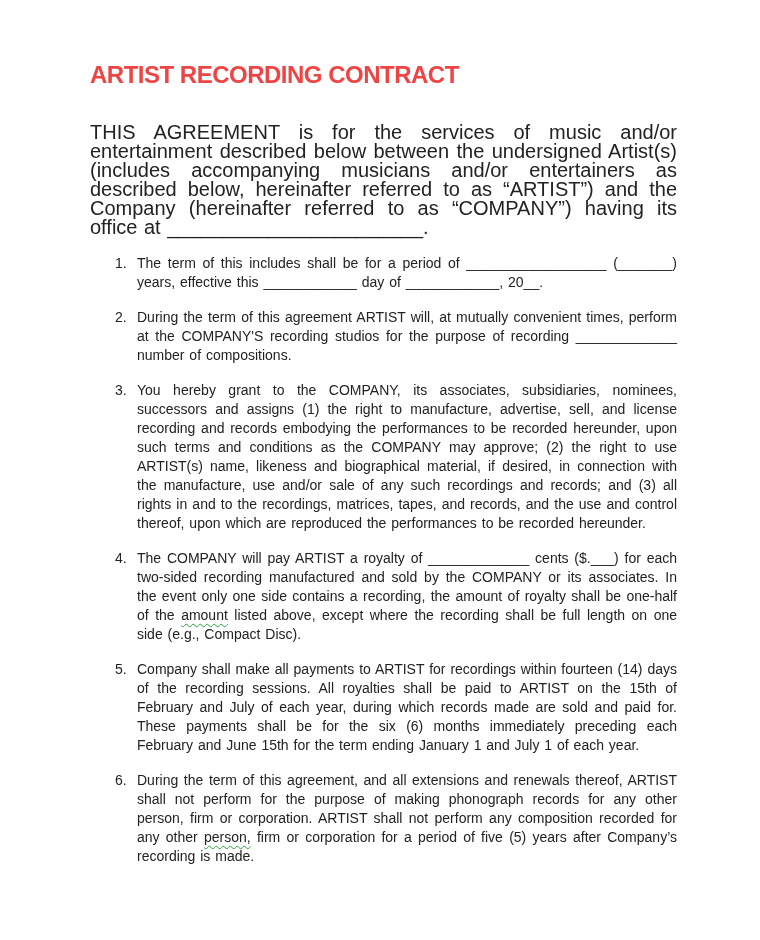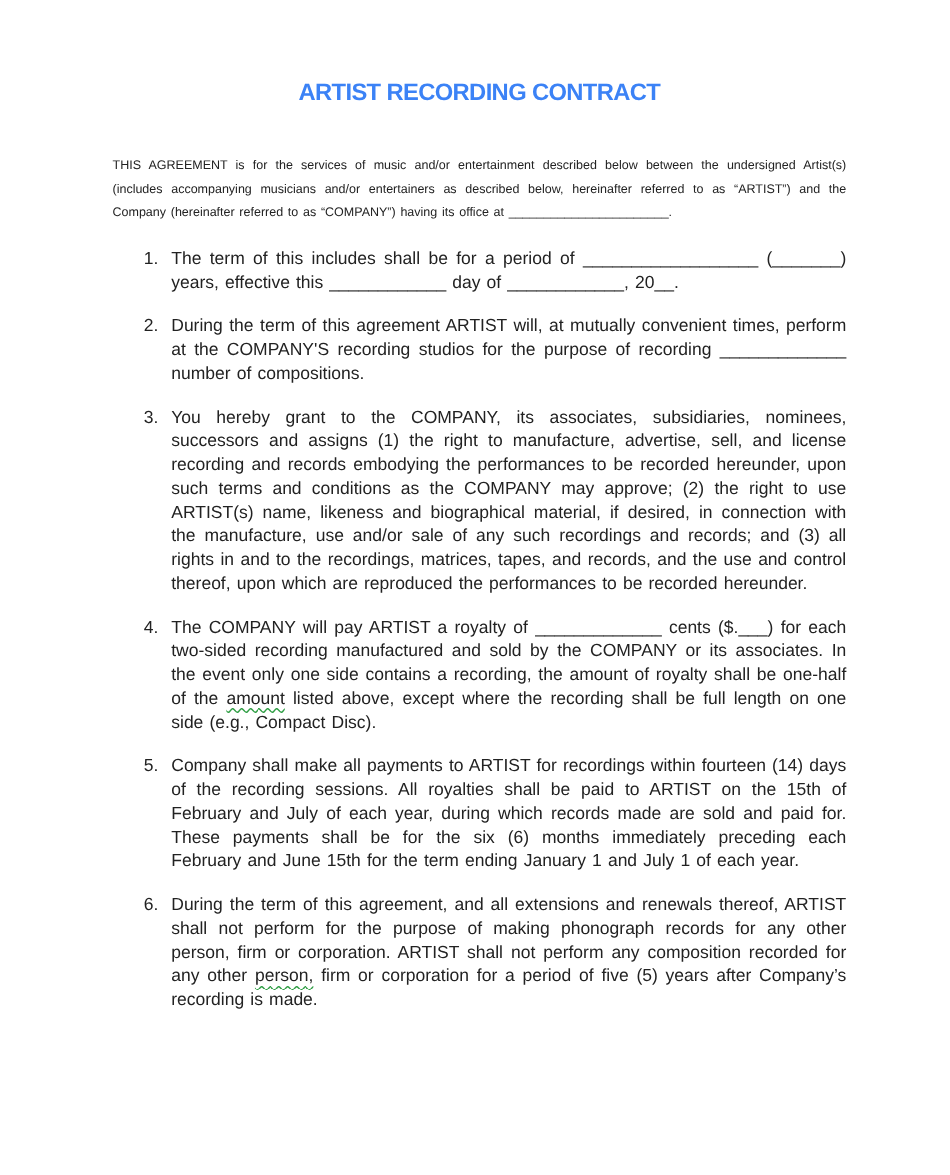"ARTIST RECORDING CONTRACT" .doc-title { color: #3b82f6 -> #ef4444; font-size: 19px -> 24px; text-align: center -> left }
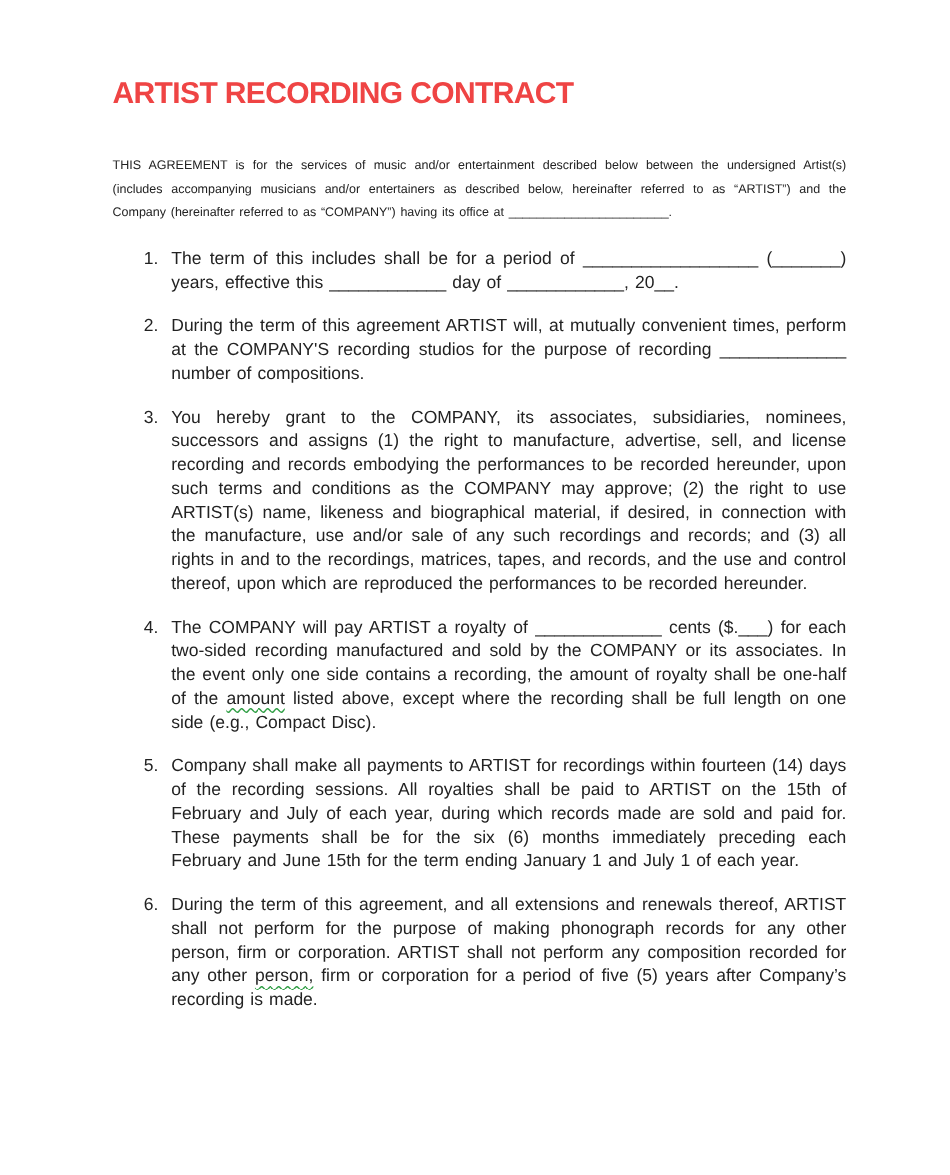"THIS AGREEMENT is for the" .intro { font-size: 10px -> 20px }
